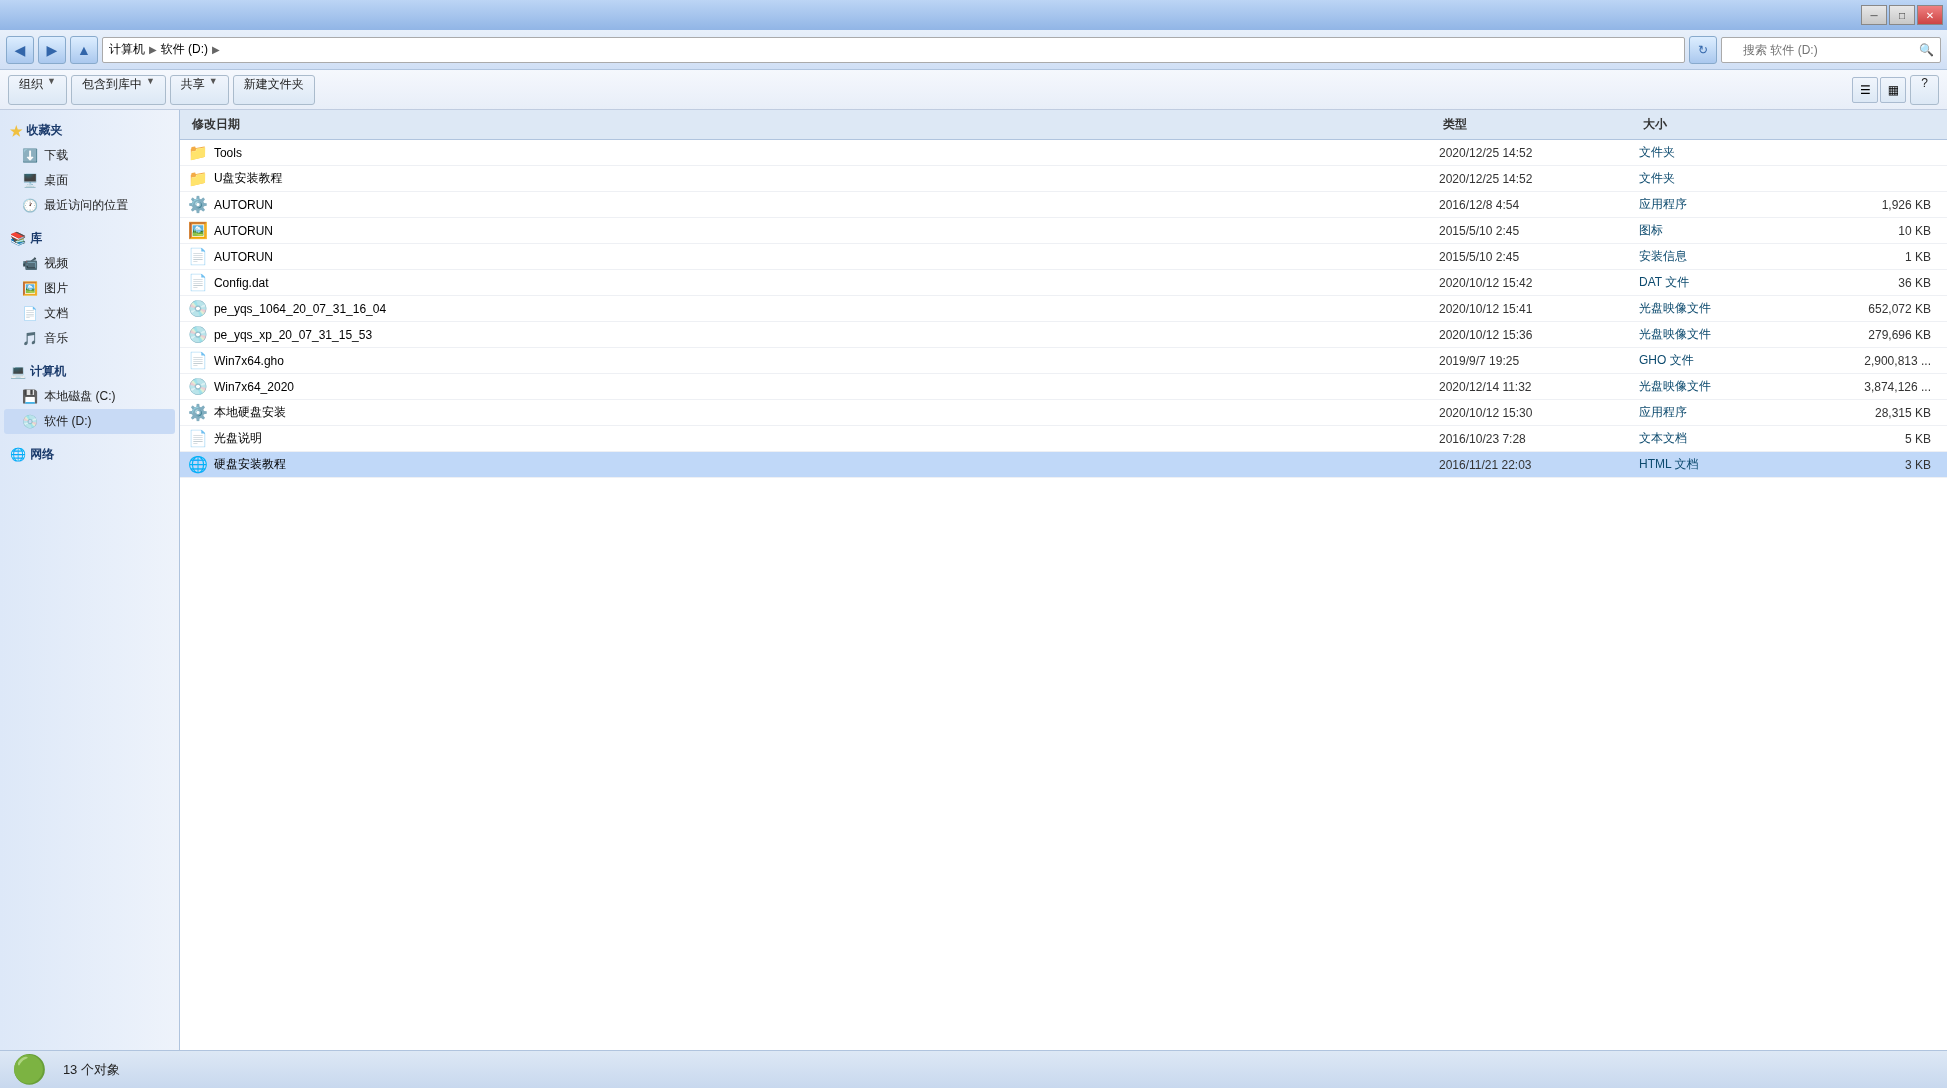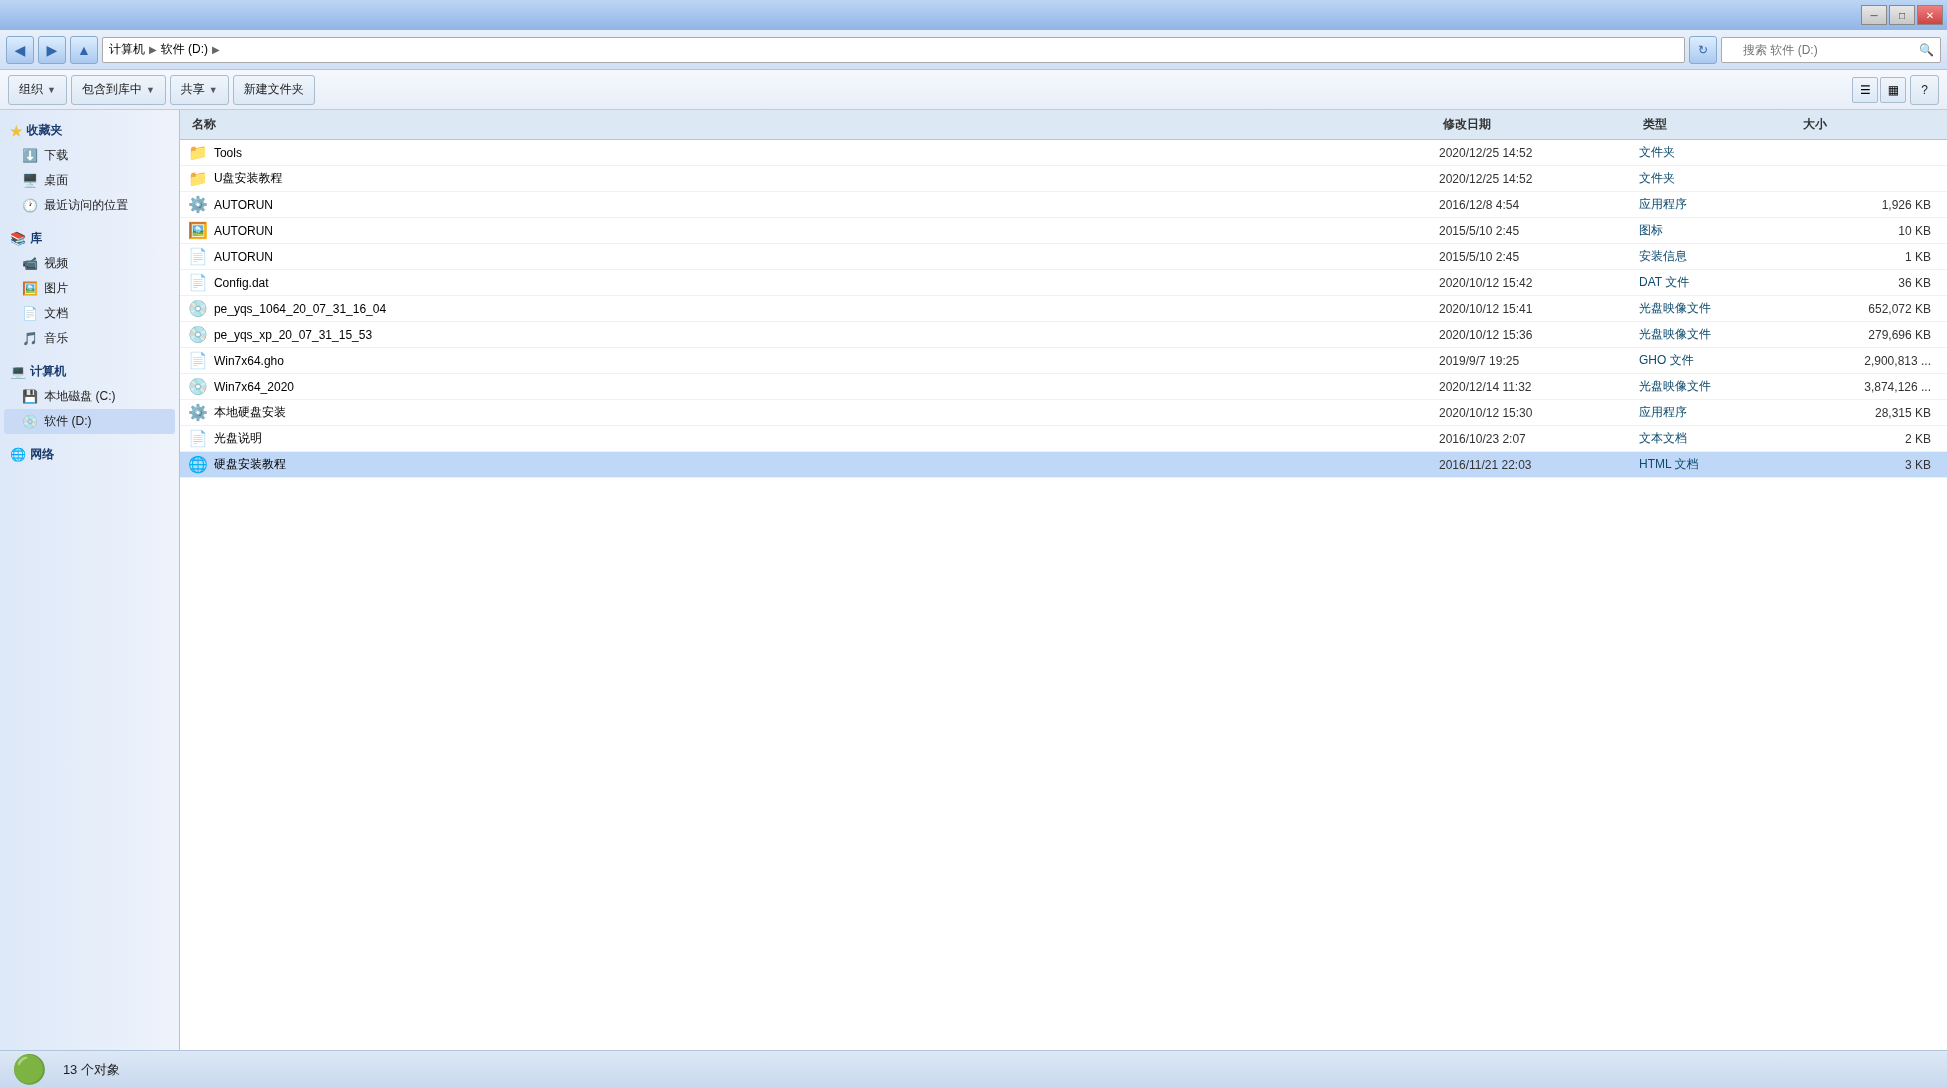"组织" .toolbar-btn { align-items: center -> flex-start }
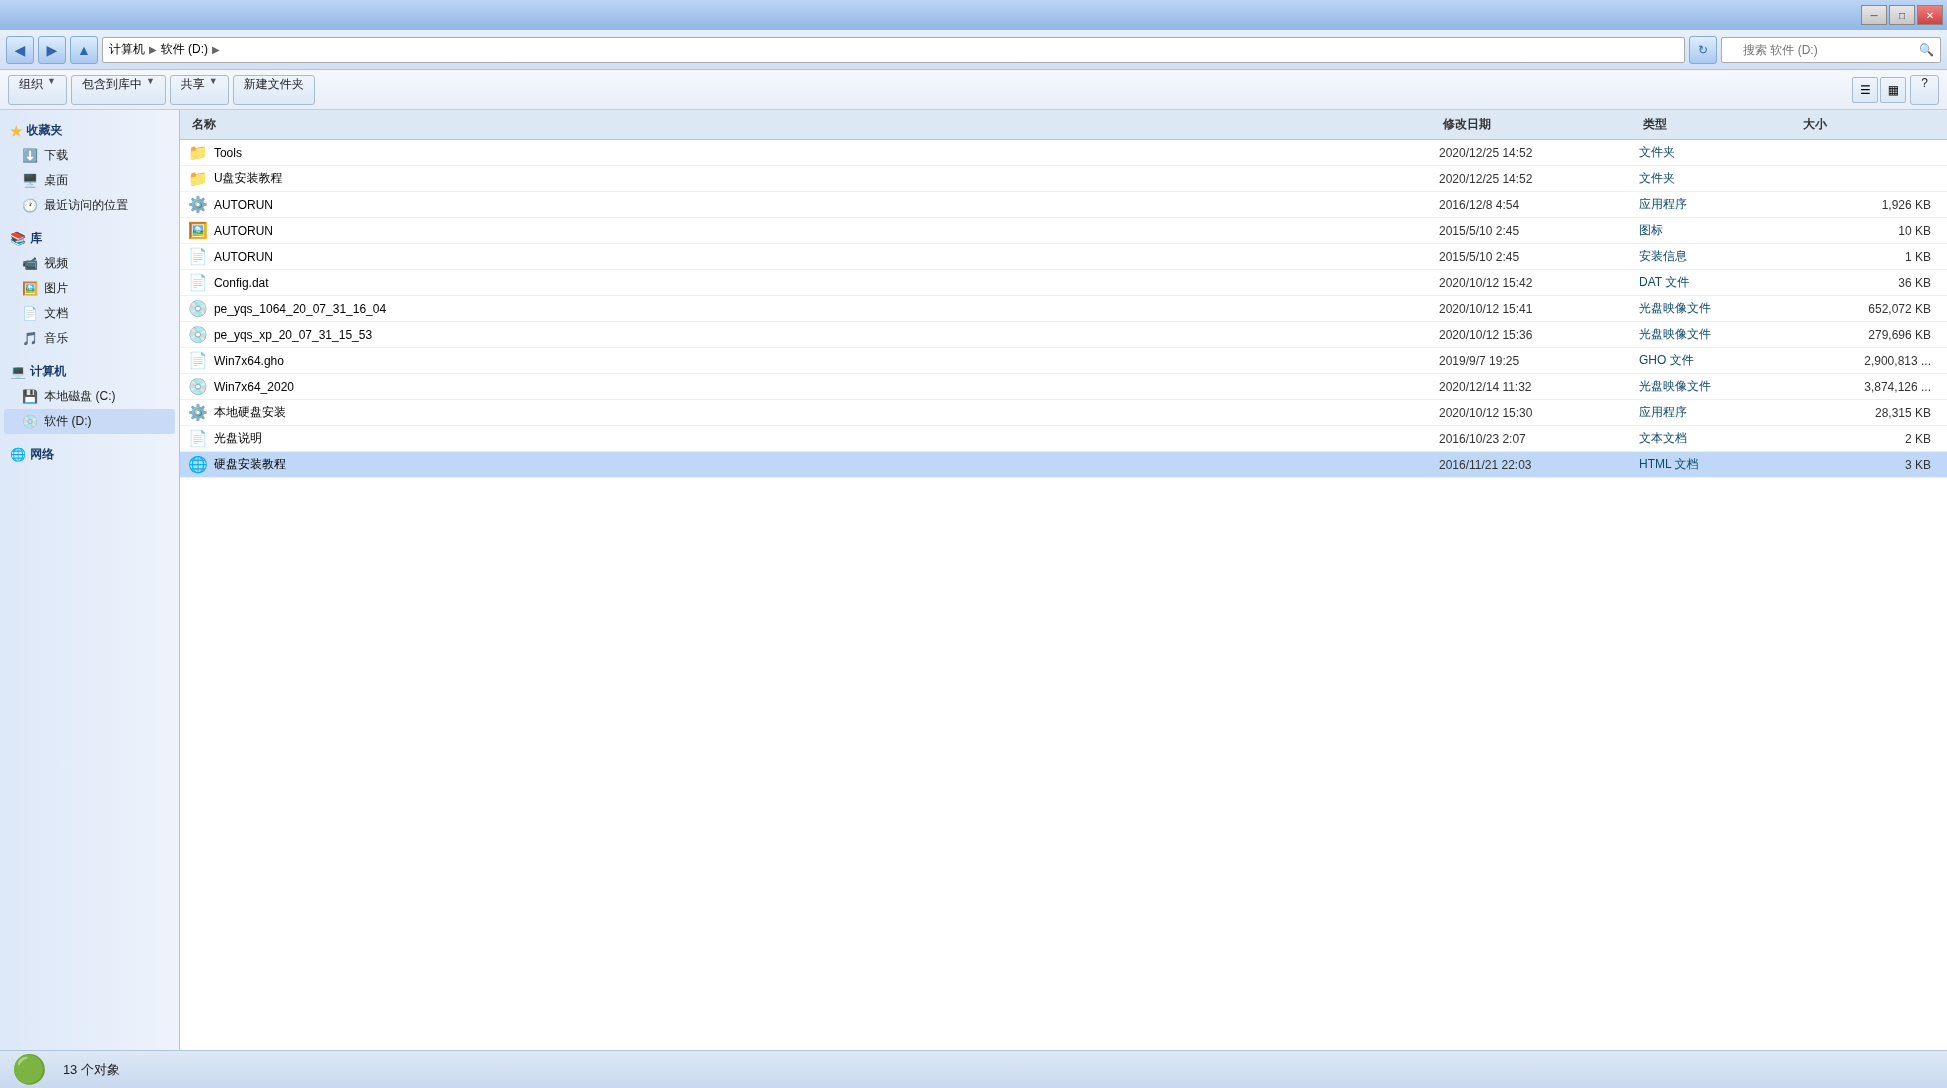"名称" div.file-list-header-col { html: <div>名称</div> -> none }
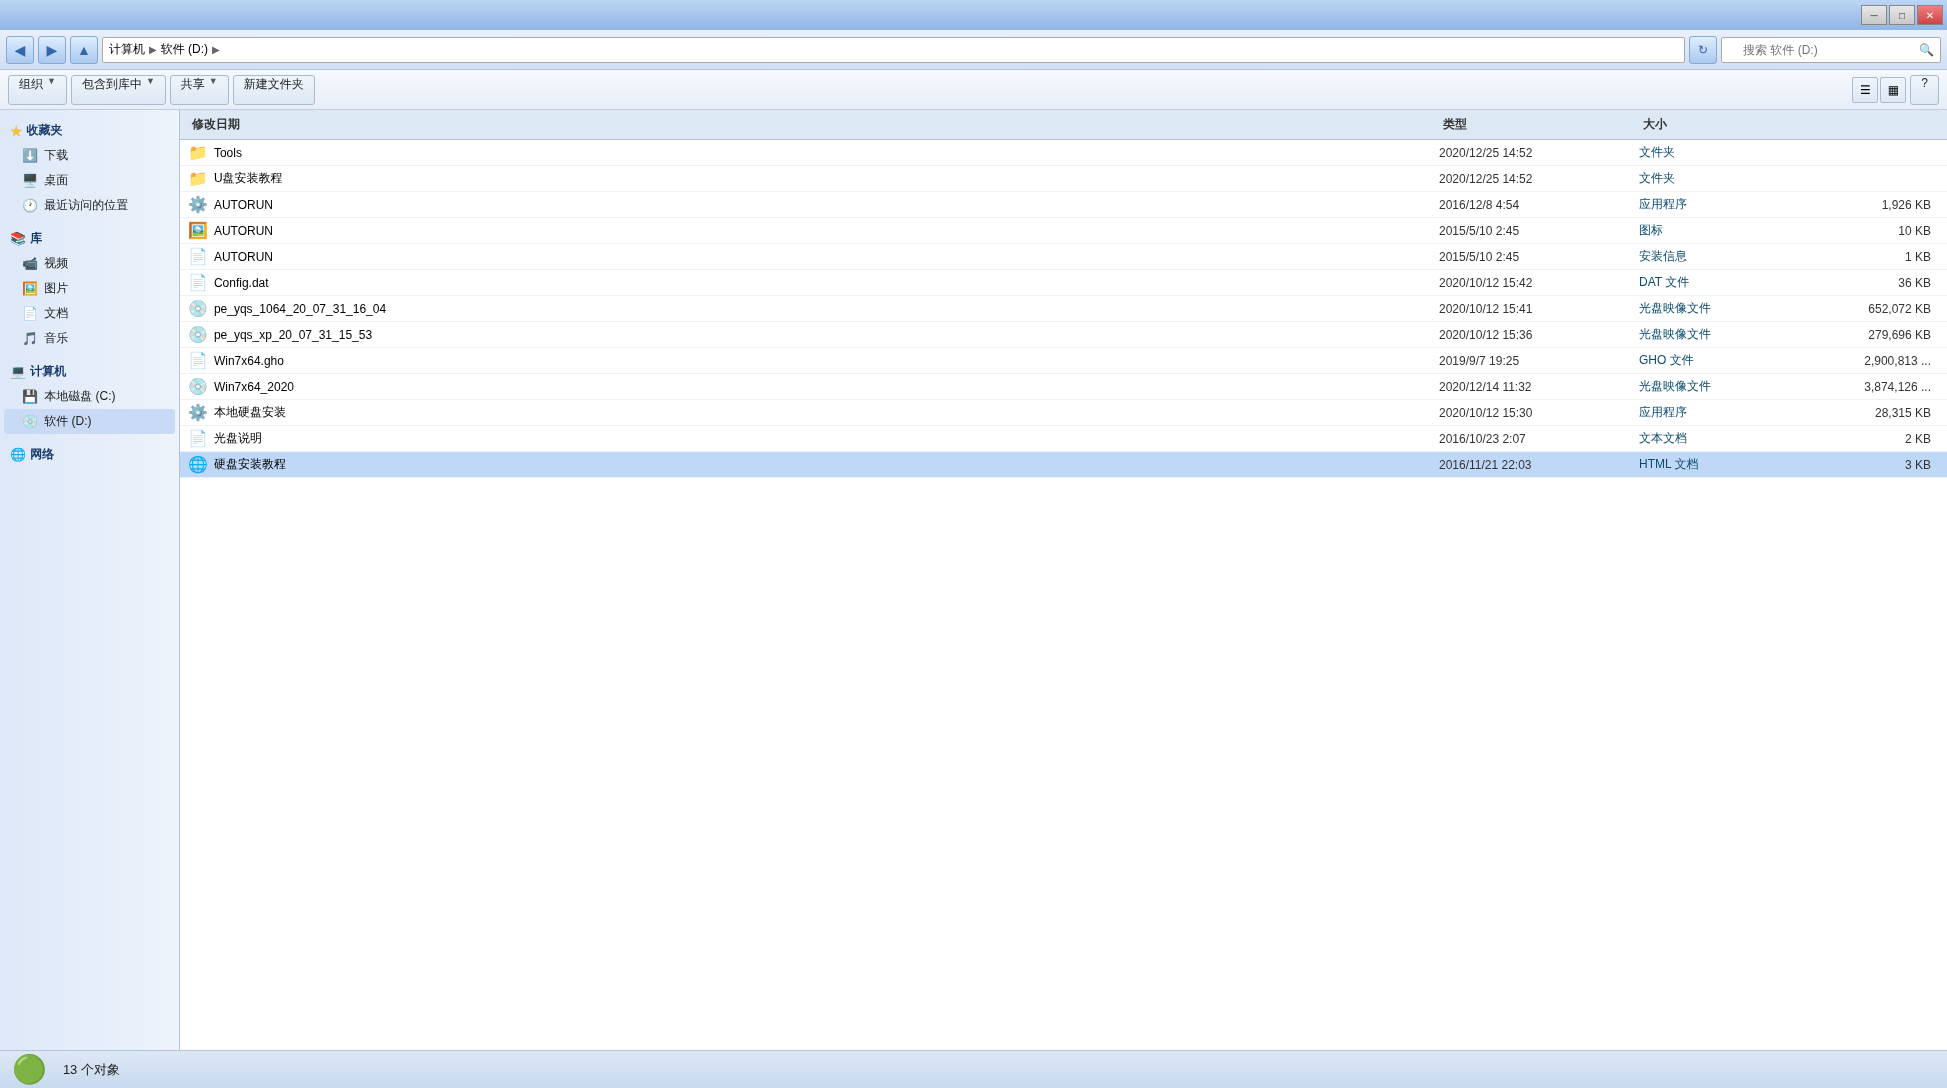"2016/10/23 2:07" div.file-date { text: 2:07 -> 7:28 }
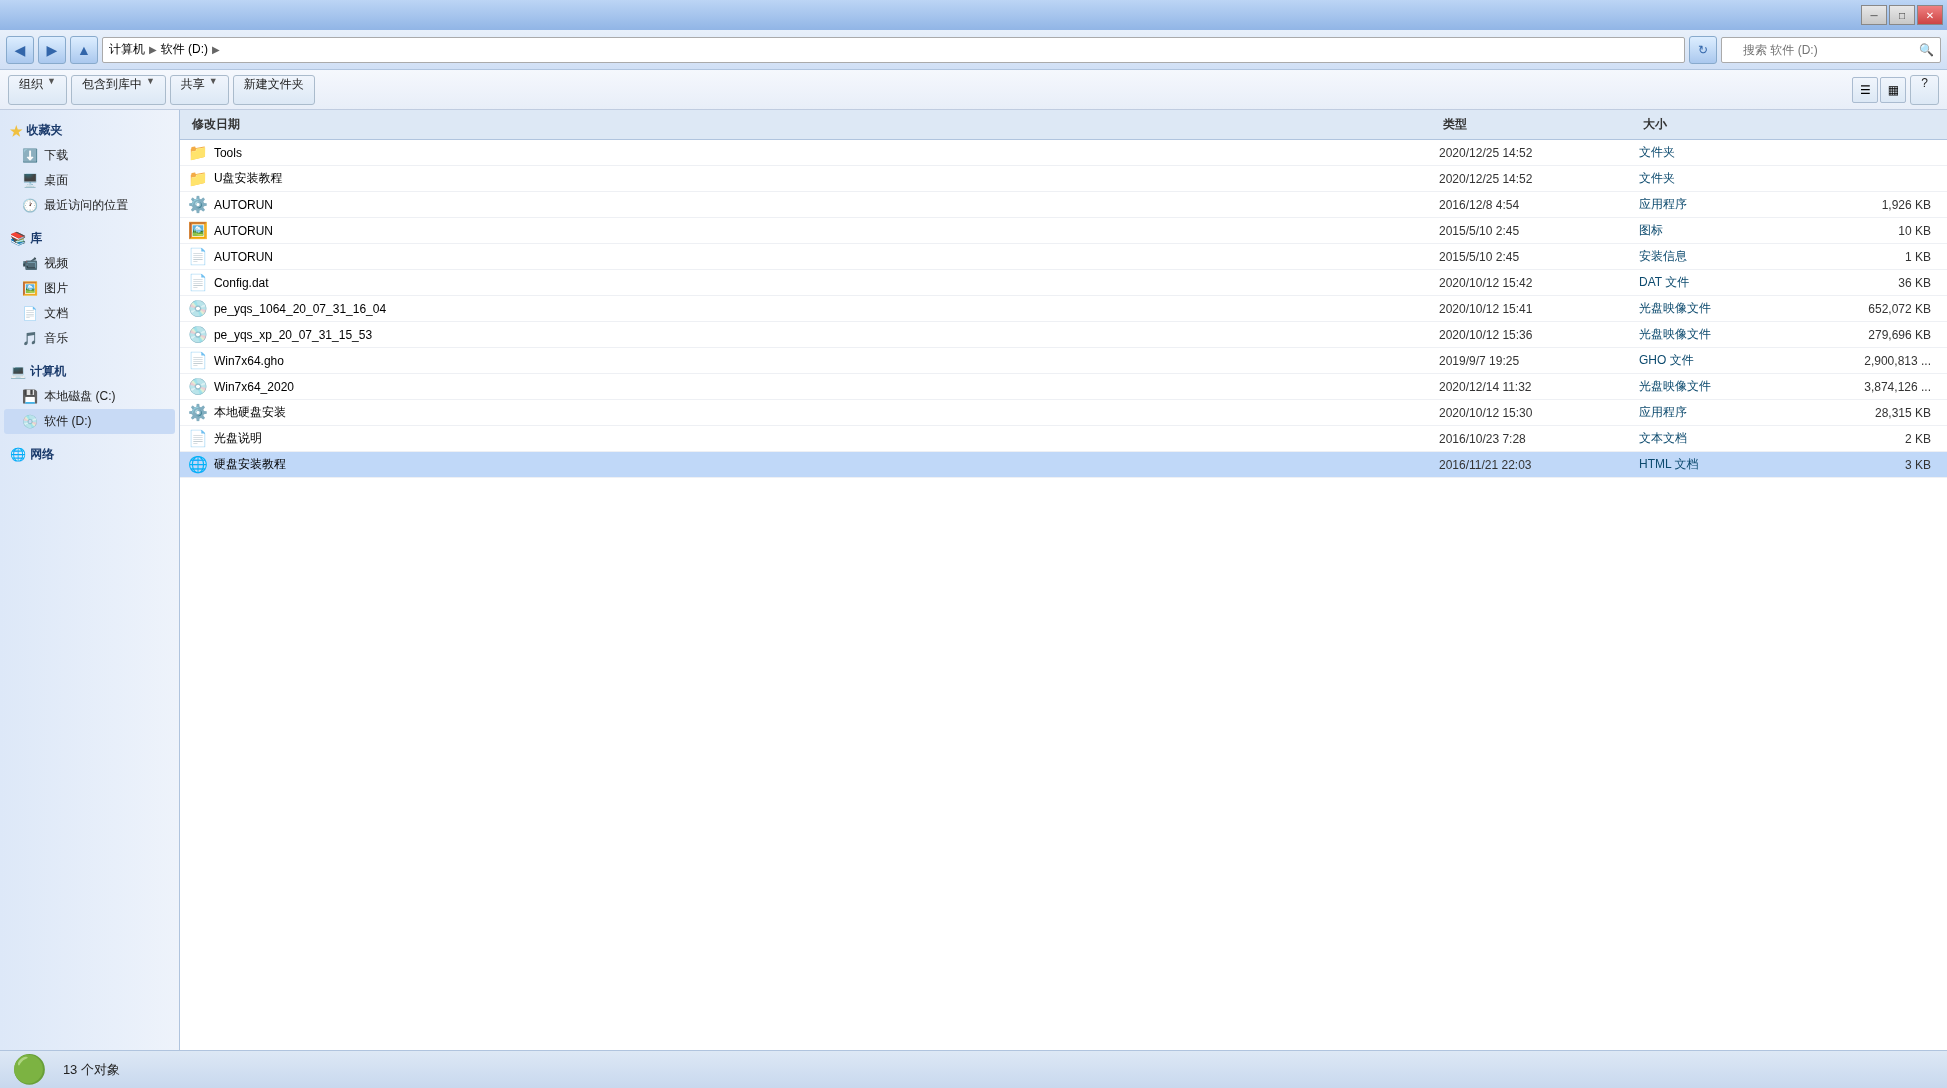"2 KB" div.file-size { text: 2 -> 5 }
